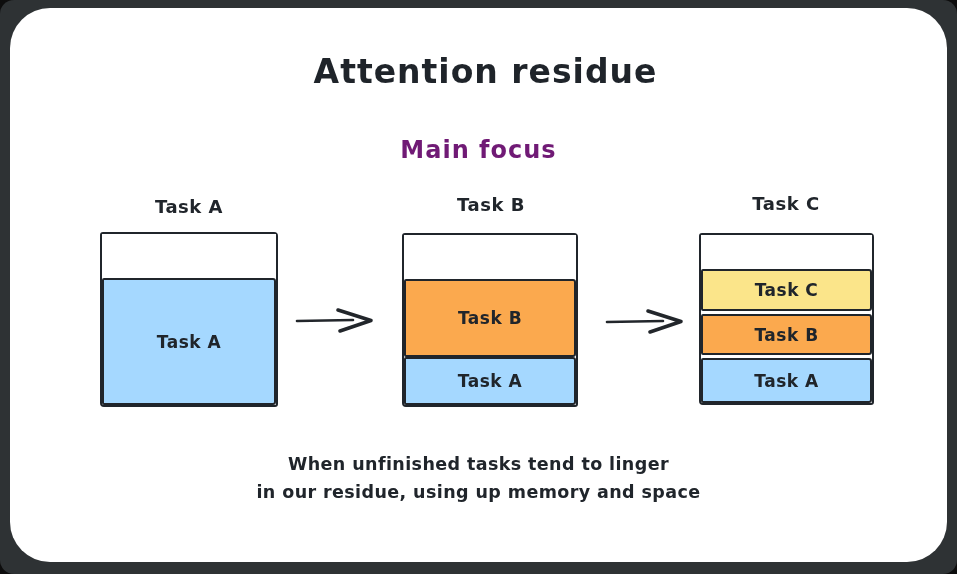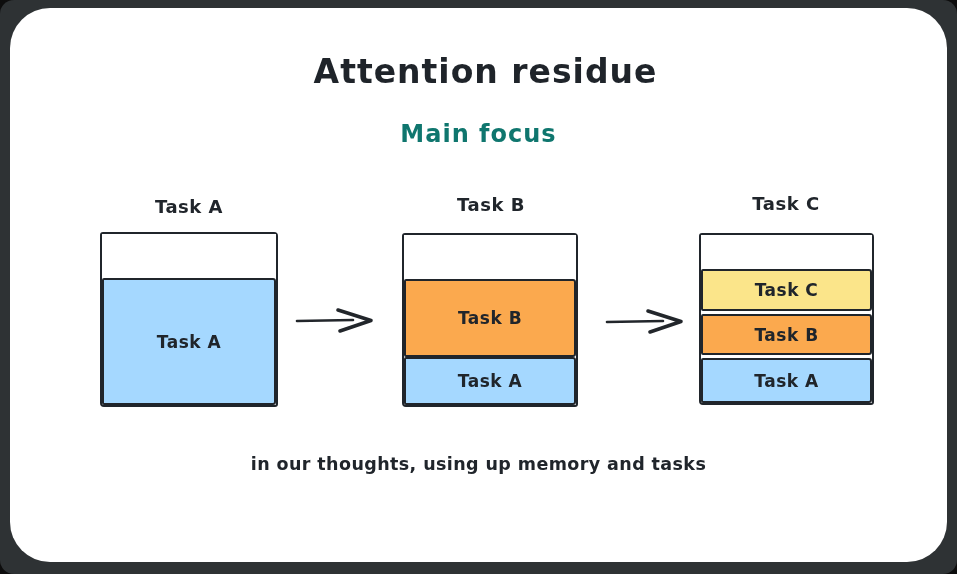"Main focus" .subtitle { color: #0f766e -> #701a75; top: 112px -> 128px }
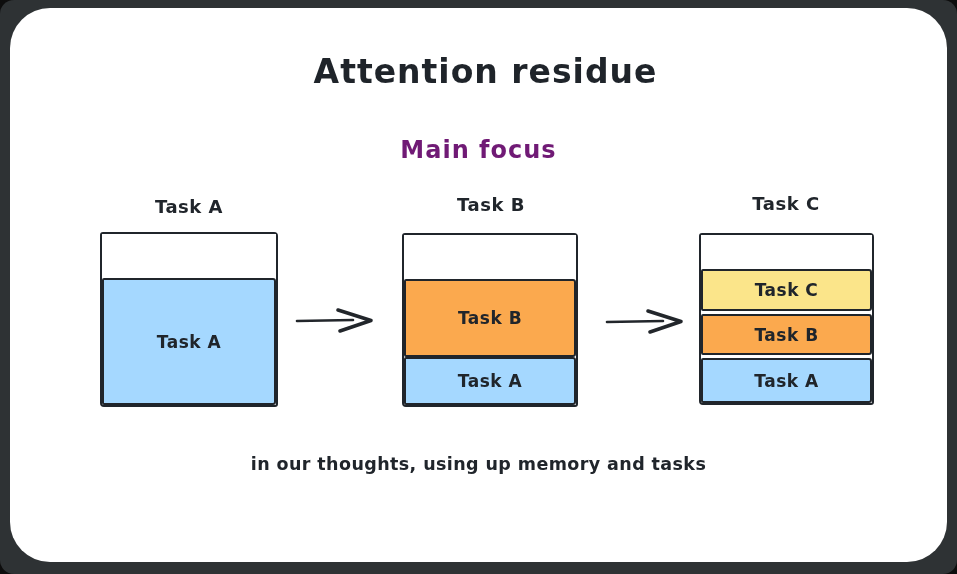"When unfinished tasks tend to" div { html: none -> <div>When unfinished tasks tend to linger</div> }
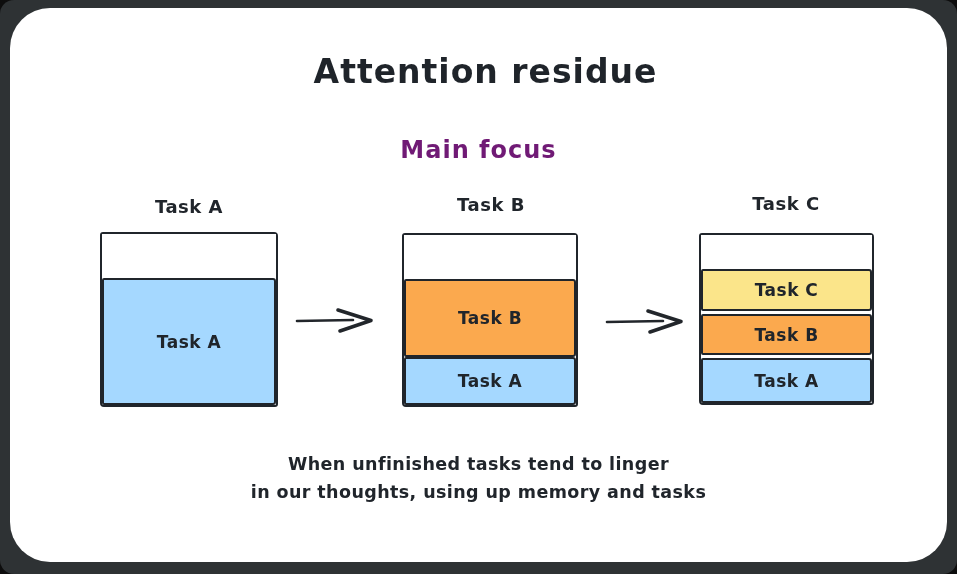"in our thoughts, using up" div { text: thoughts, using up memory and tasks -> residue, using up memory and space }
